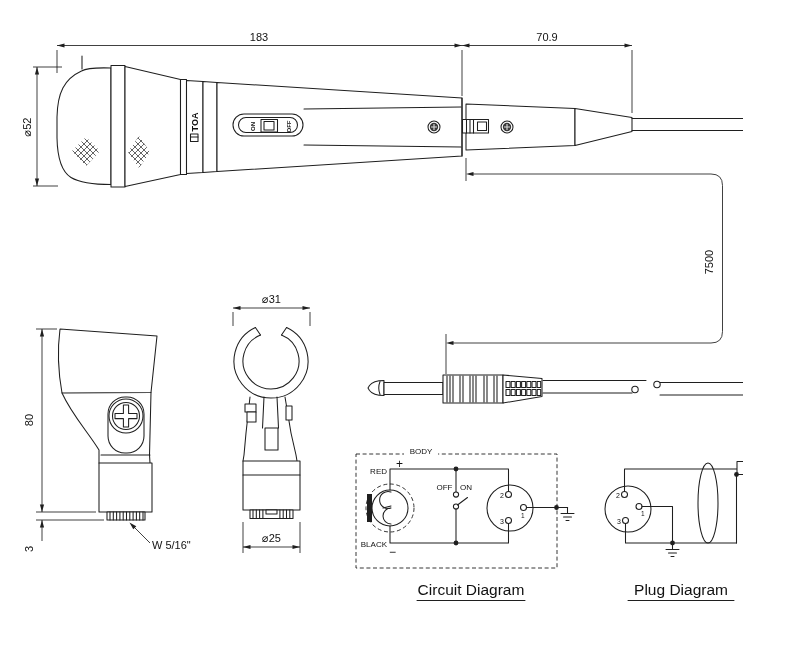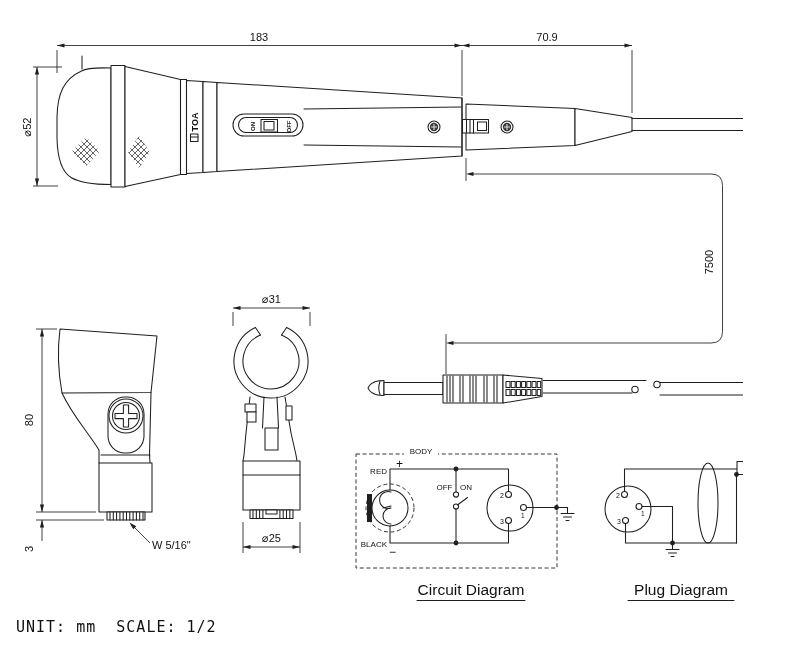"UNIT: mm SCALE: 1/2" div { html: <div>UNIT: mm SCALE: 1/2</div> -> none }
